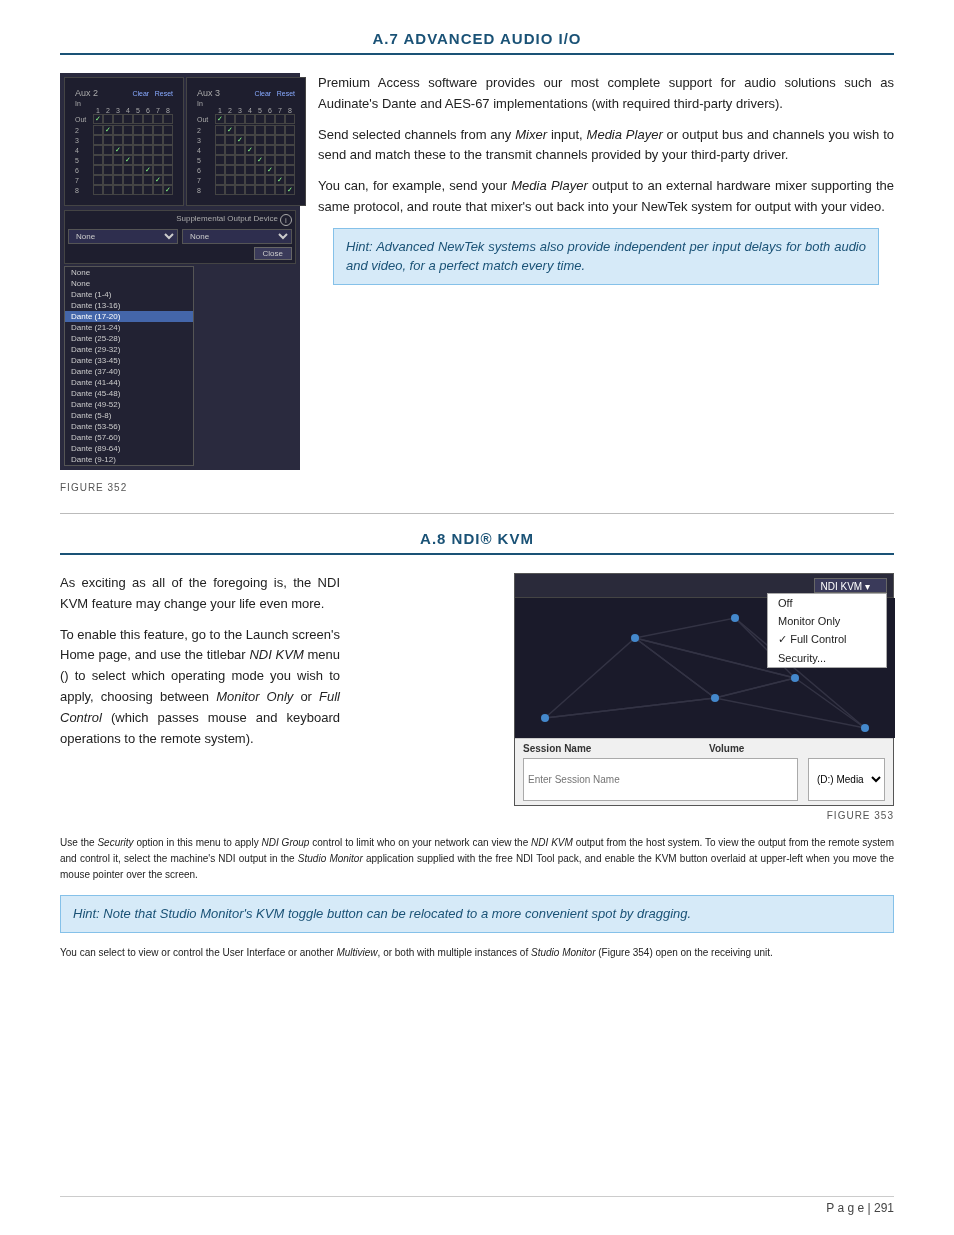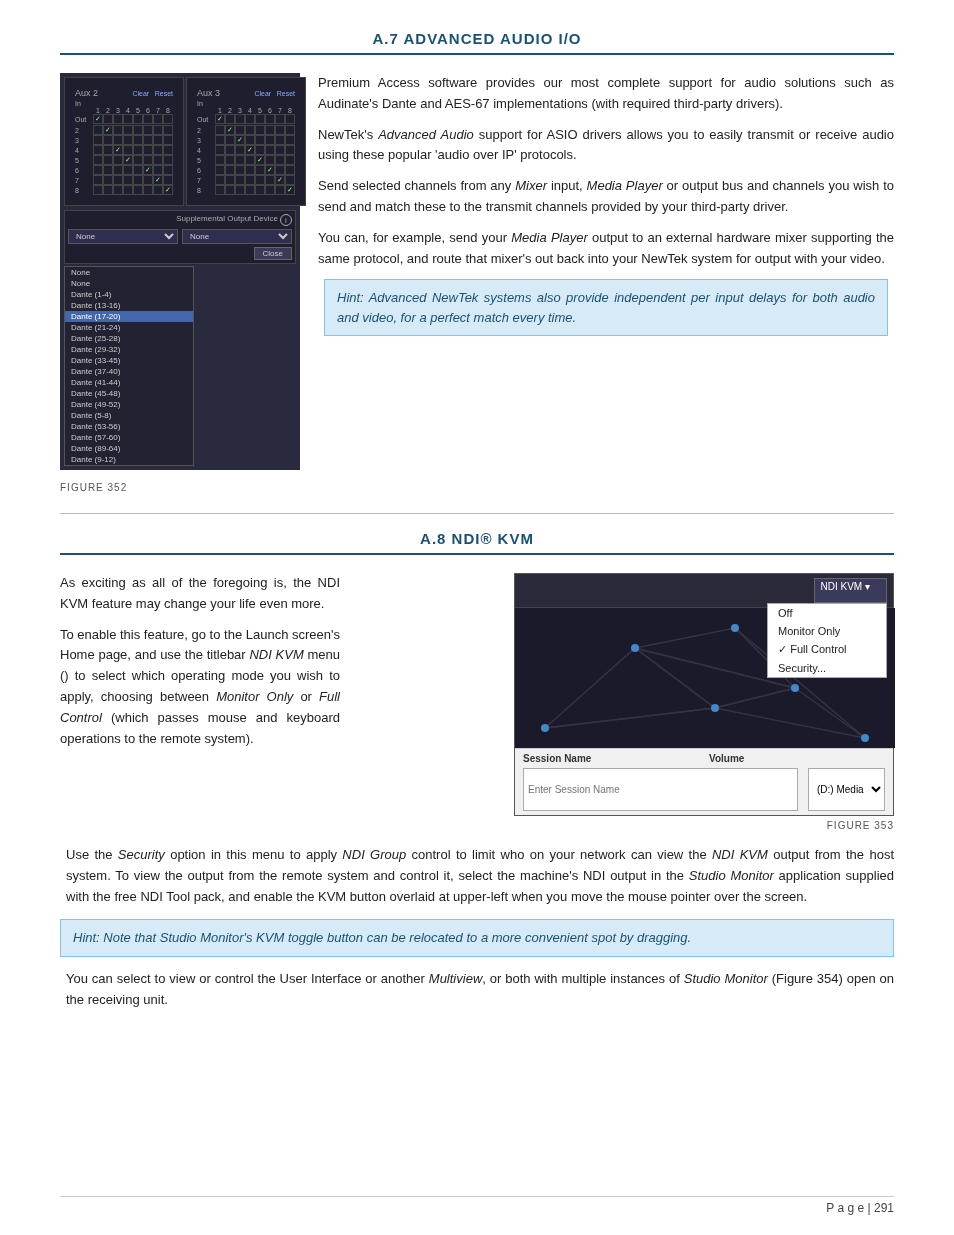"NewTek's Advanced Audio support for" p { html: <p> NewTek's <em>Advanced Audio</em> support for ASIO drivers allows you to easily transmit or receive audio using these popular 'audio over IP' protocols. </p> -> none }
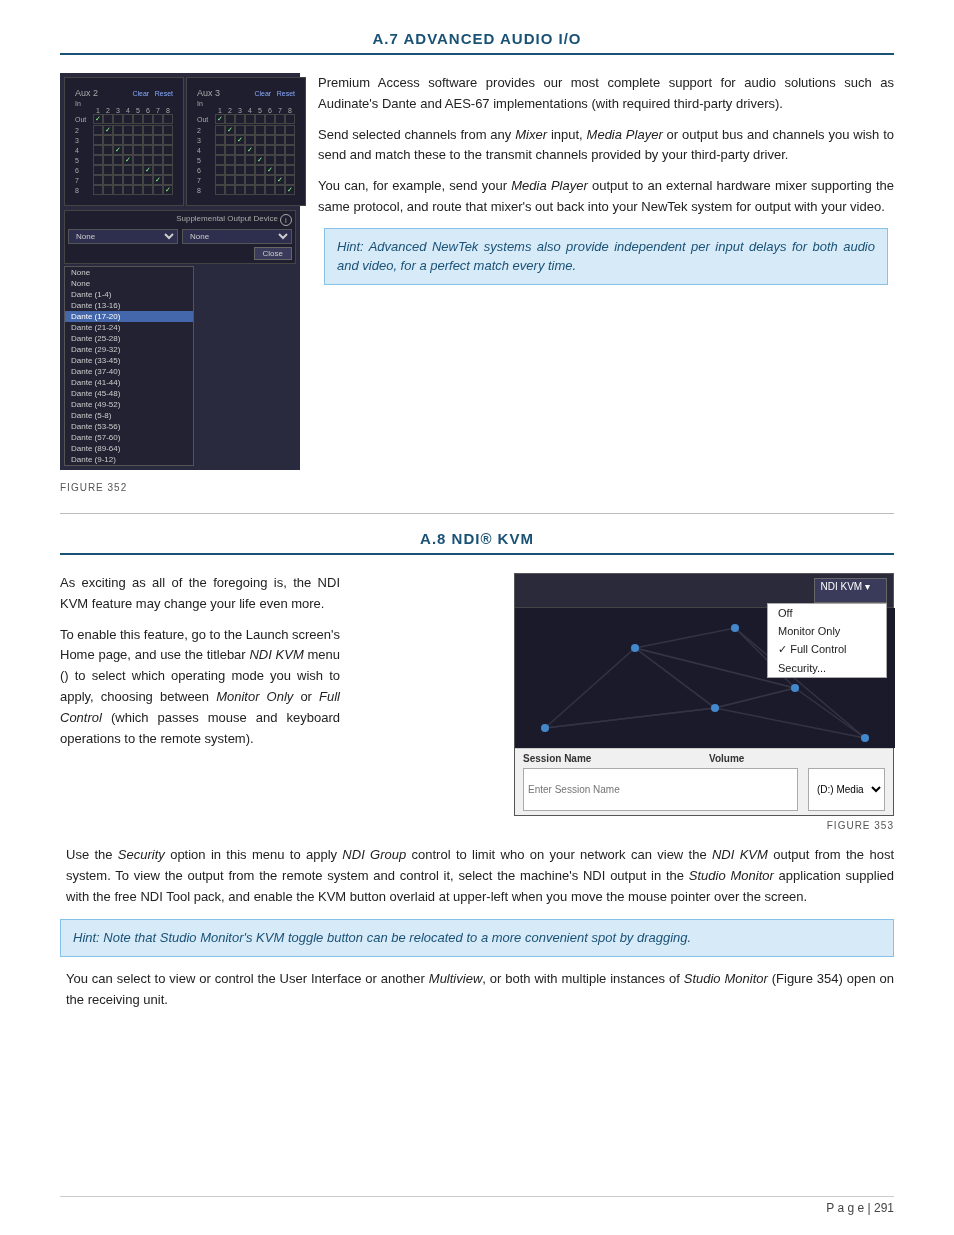"Hint: Advanced NewTek systems also" .hint-box { margin: 10px 6px -> 10px 15px }
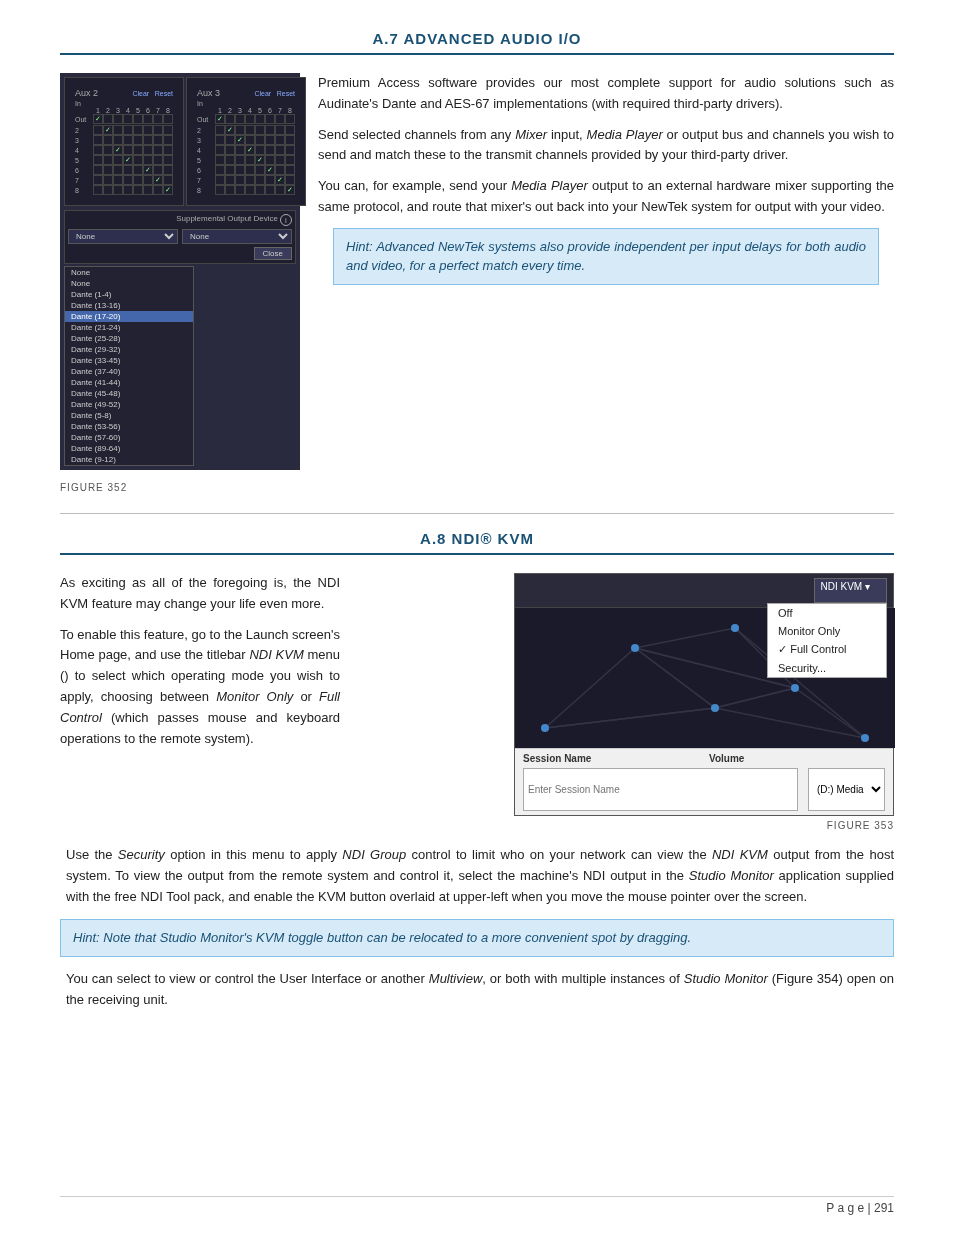"NDI KVM ▾" .ndi-kvm-dropdown { padding: 2px 16px 10px 6px -> 2px 16px 0 6px }
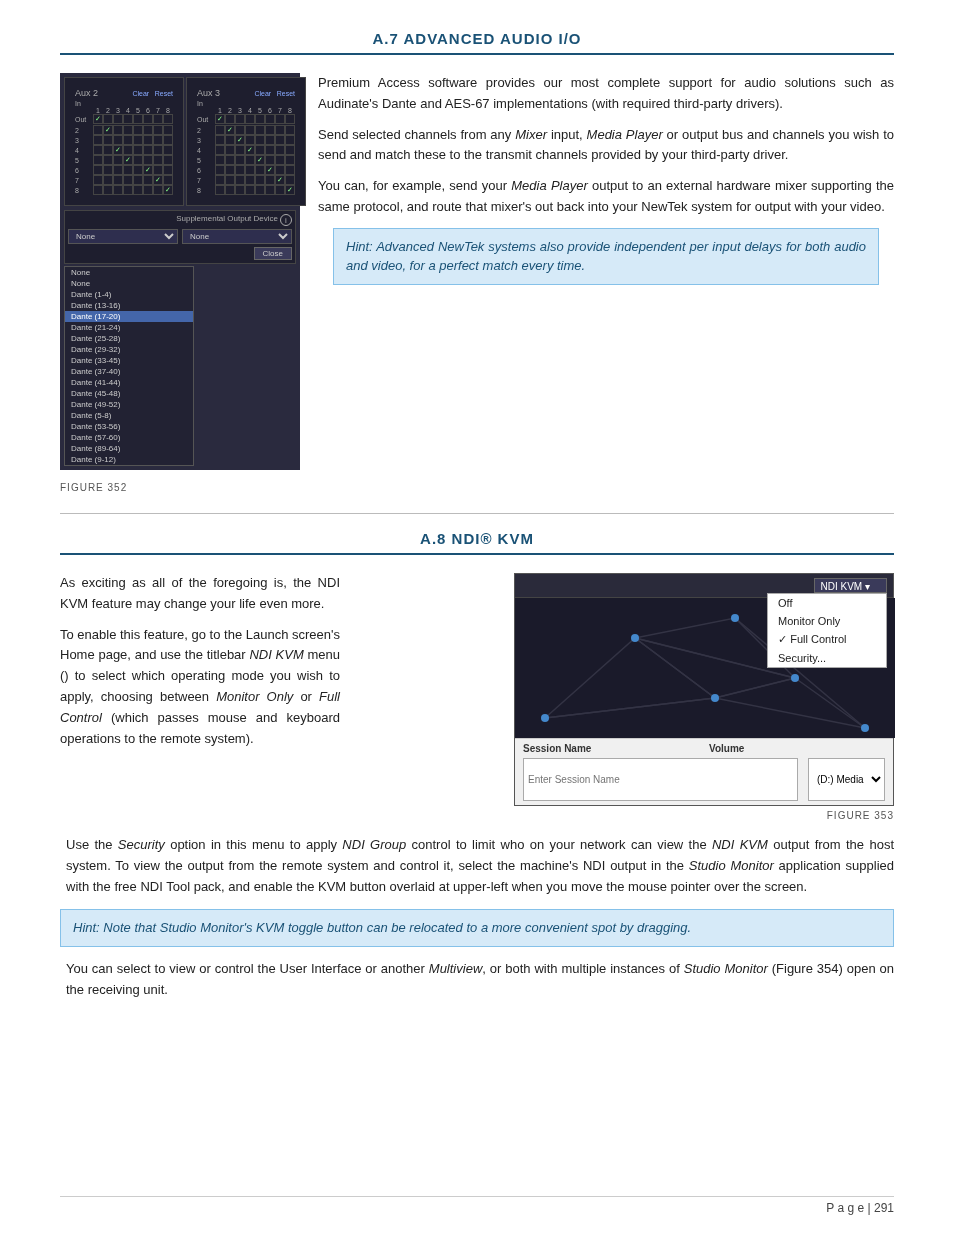"Use the Security option in" .full-text { font-size: 13px -> 10px; margin-left: 6px -> none }
